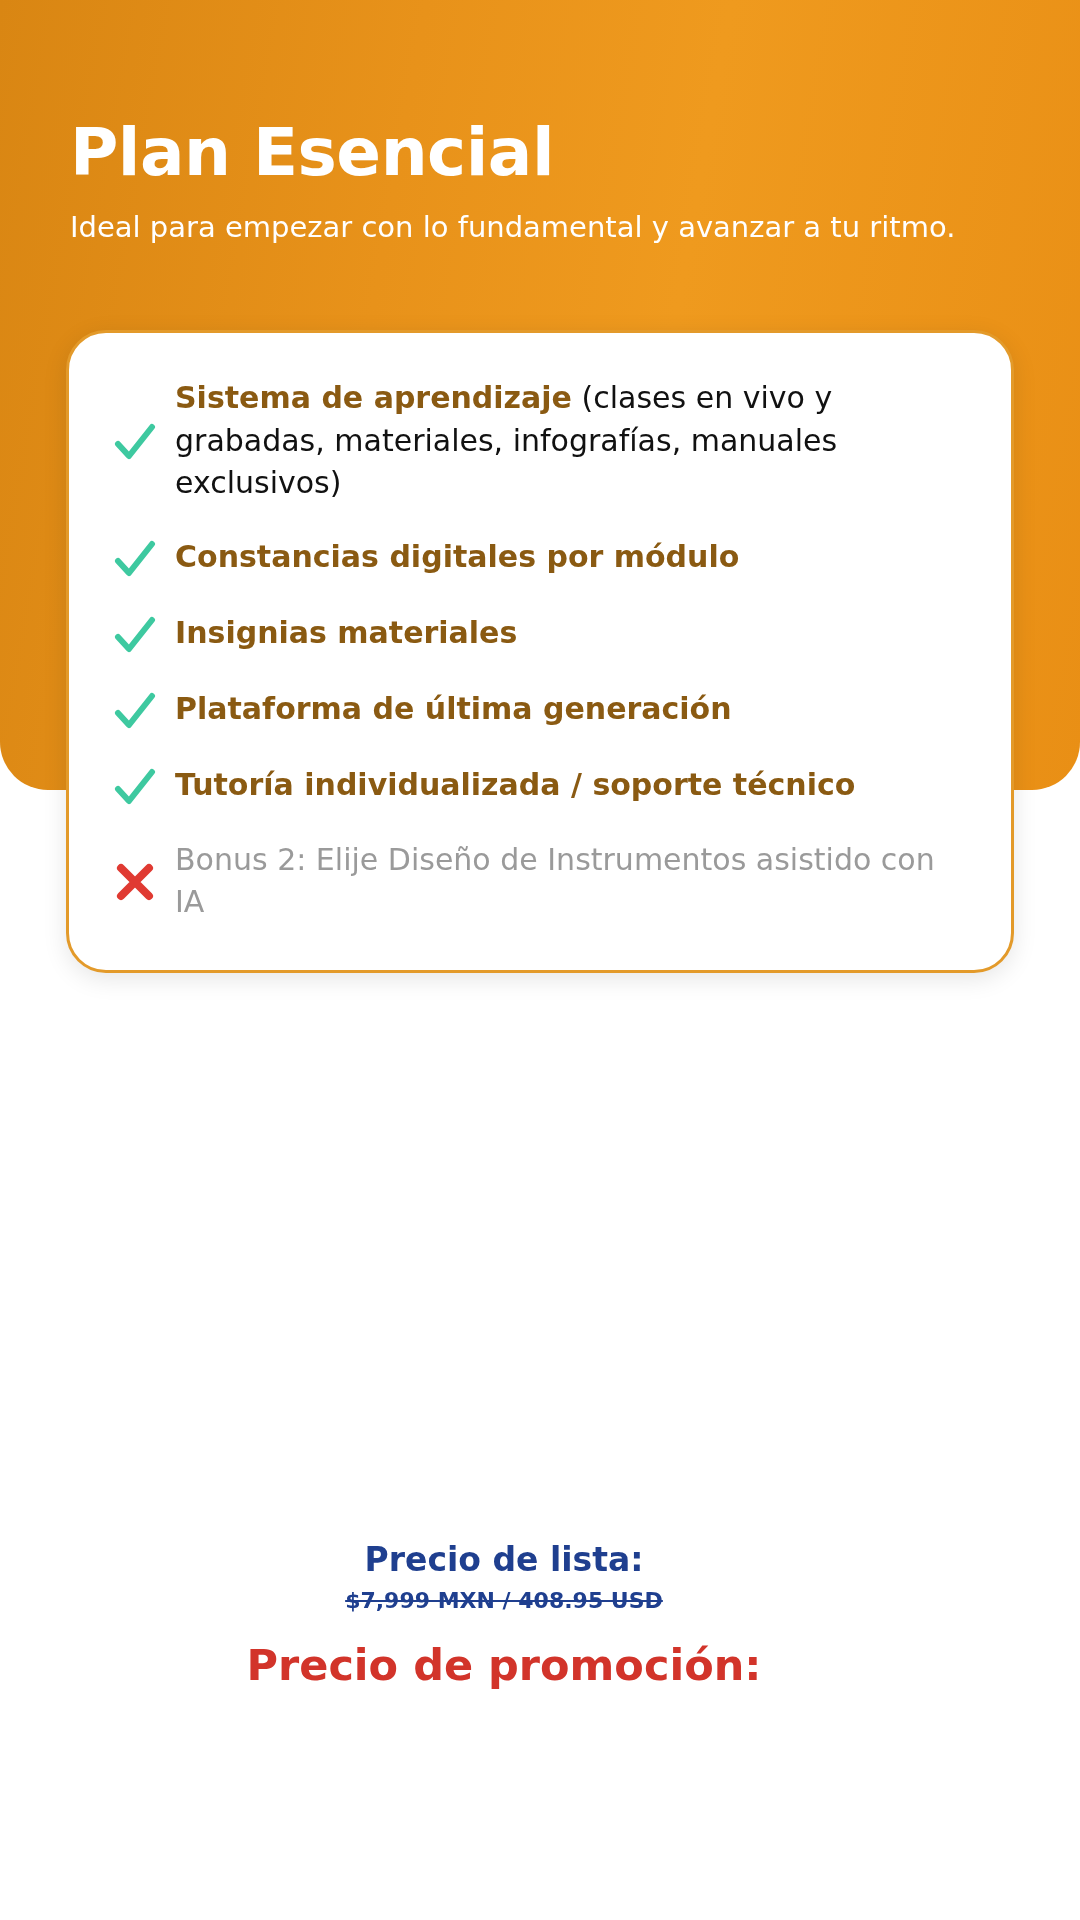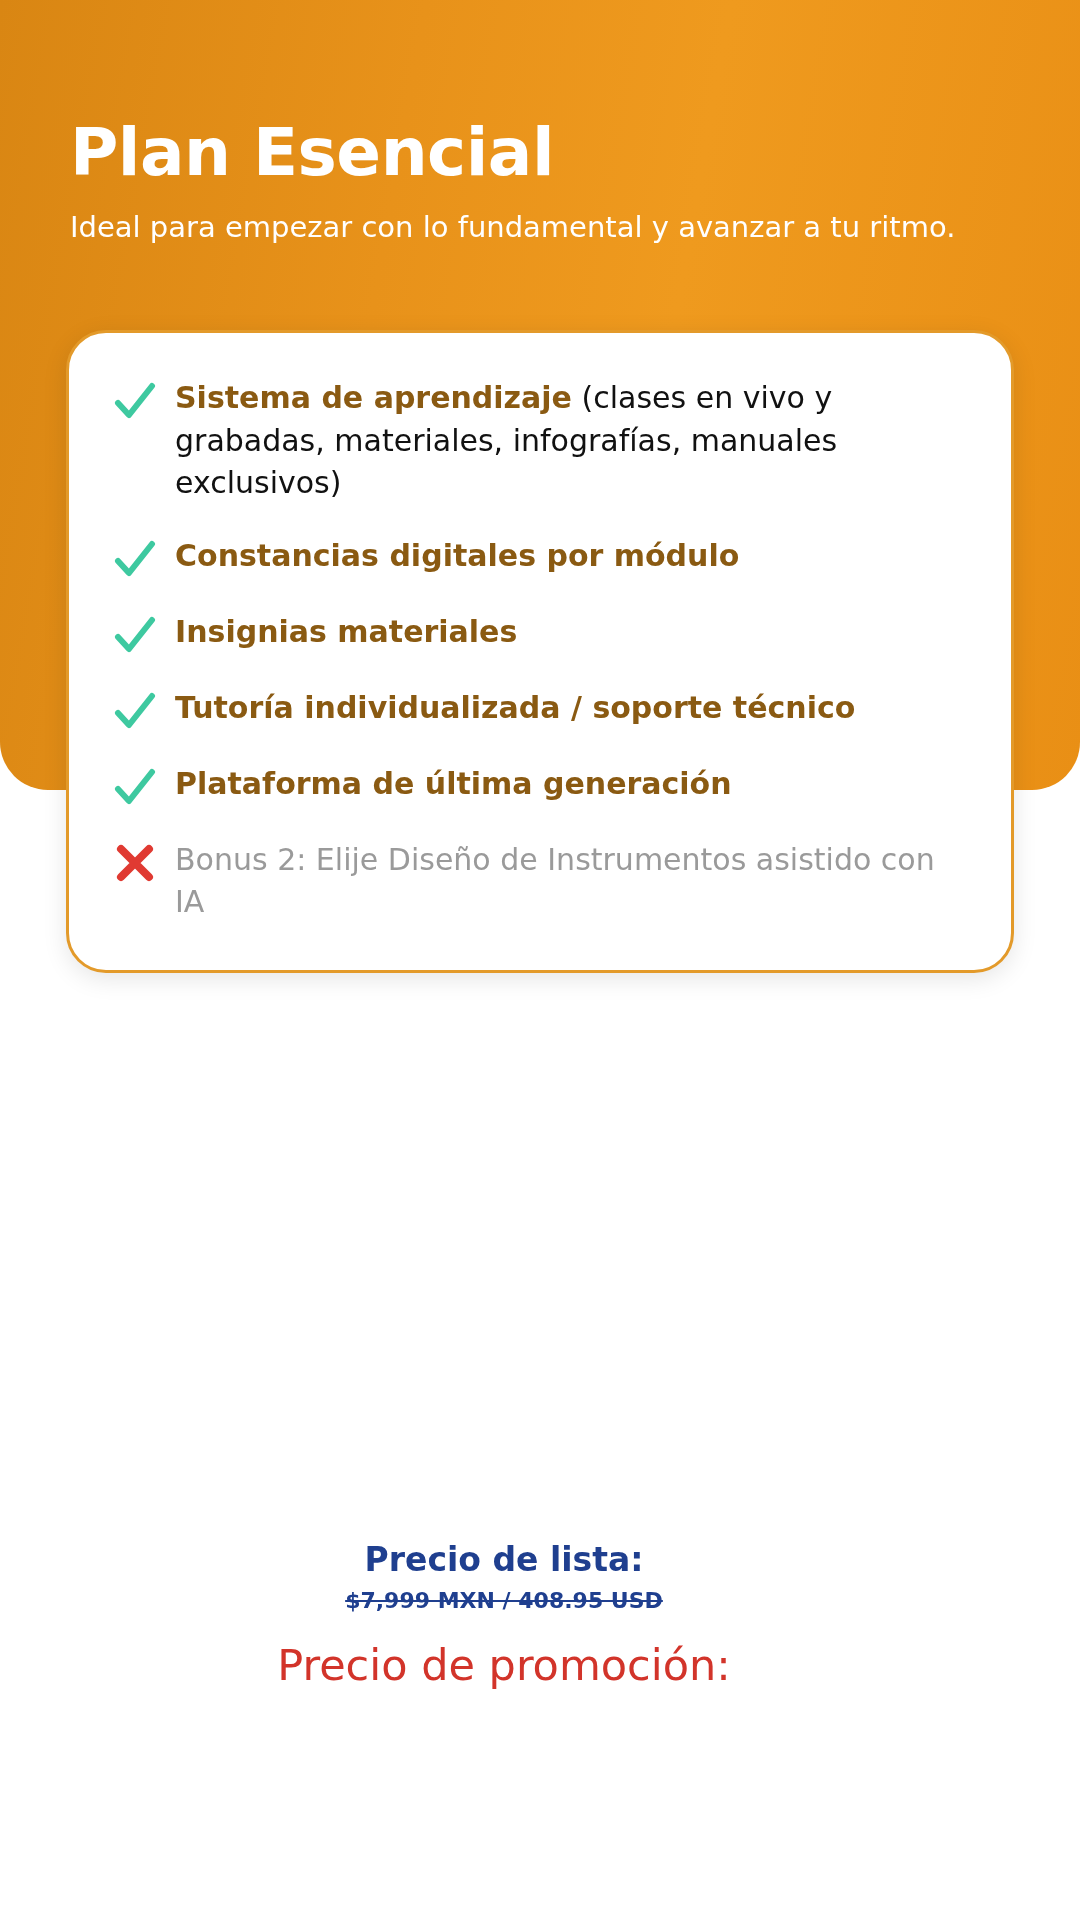"Sistema de aprendizaje (clases en" .feature-row { align-items: flex-start -> center }
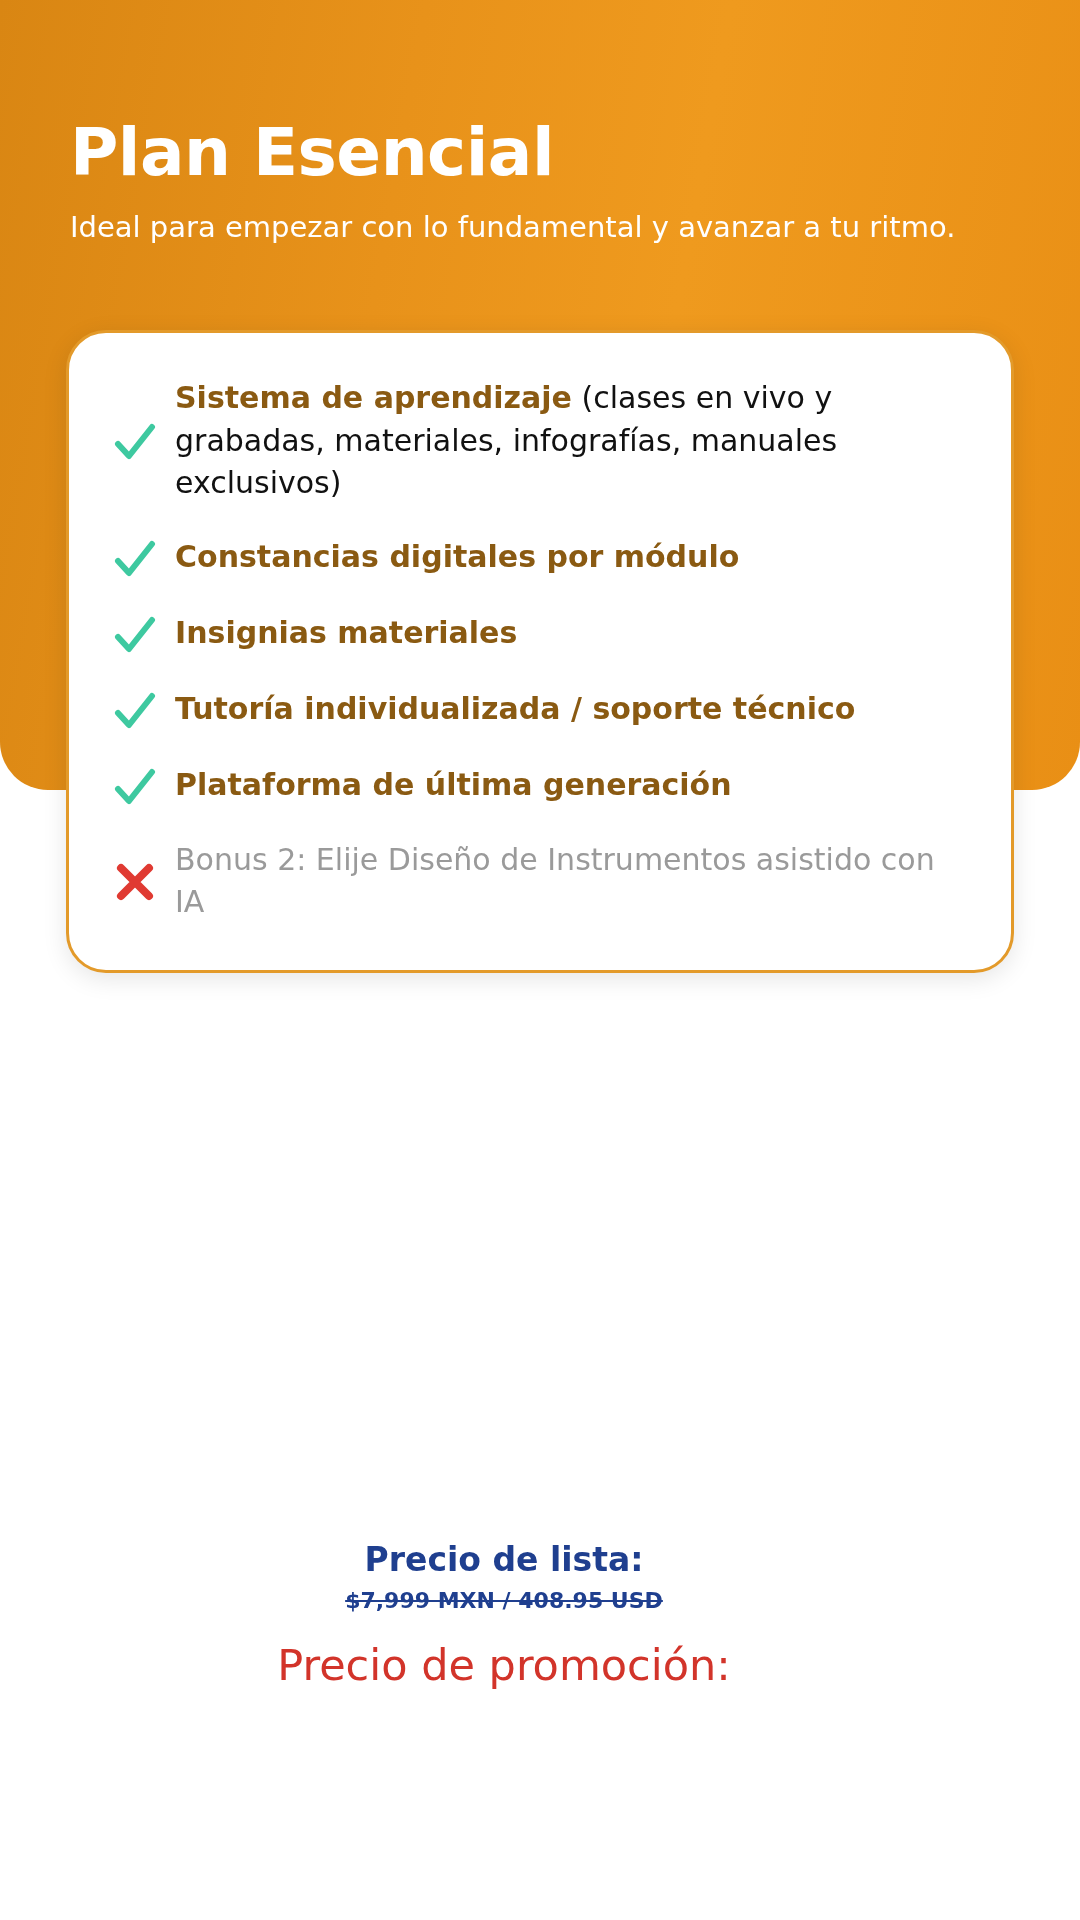"Tutoría individualizada / soporte" div.feature-row { order: before "Plataforma de última generación" -> after "Plataforma de última generación" }
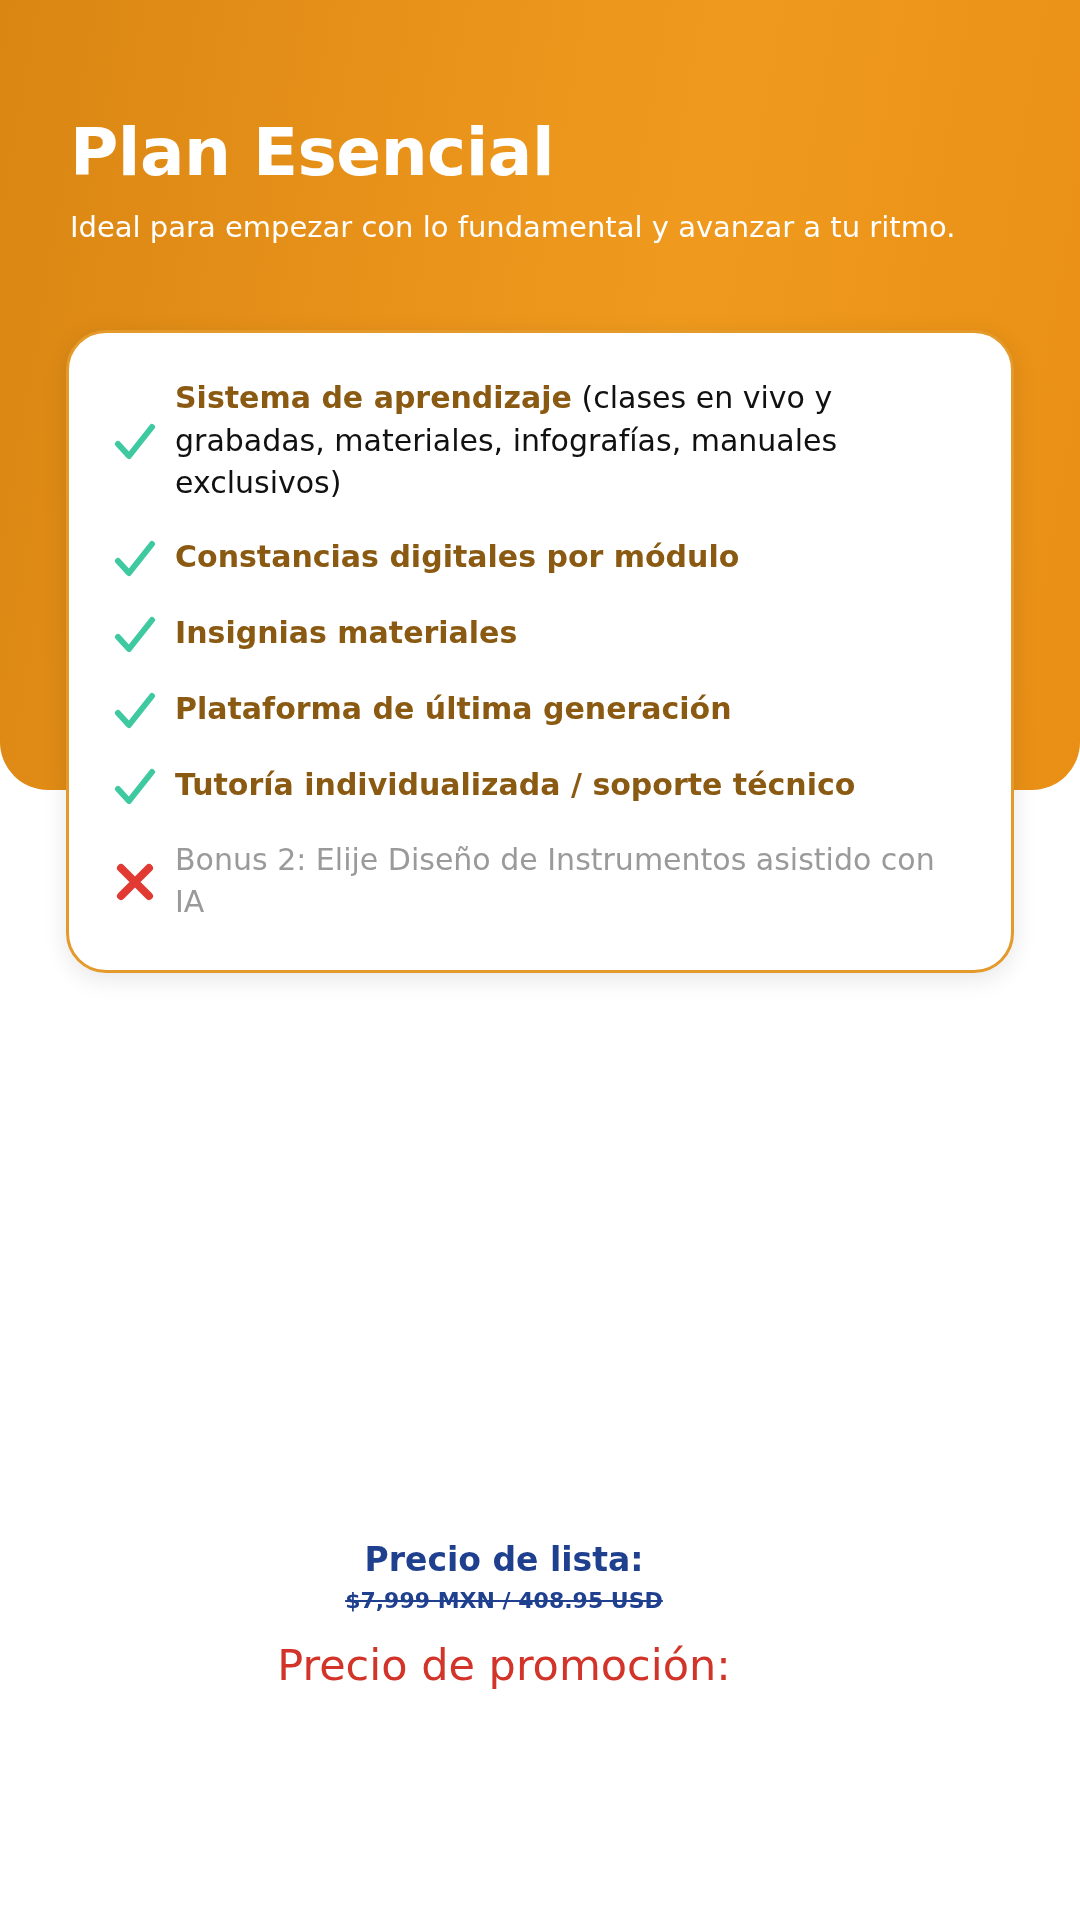"Precio de promoción:" .promo-label { font-weight: normal -> bold }
